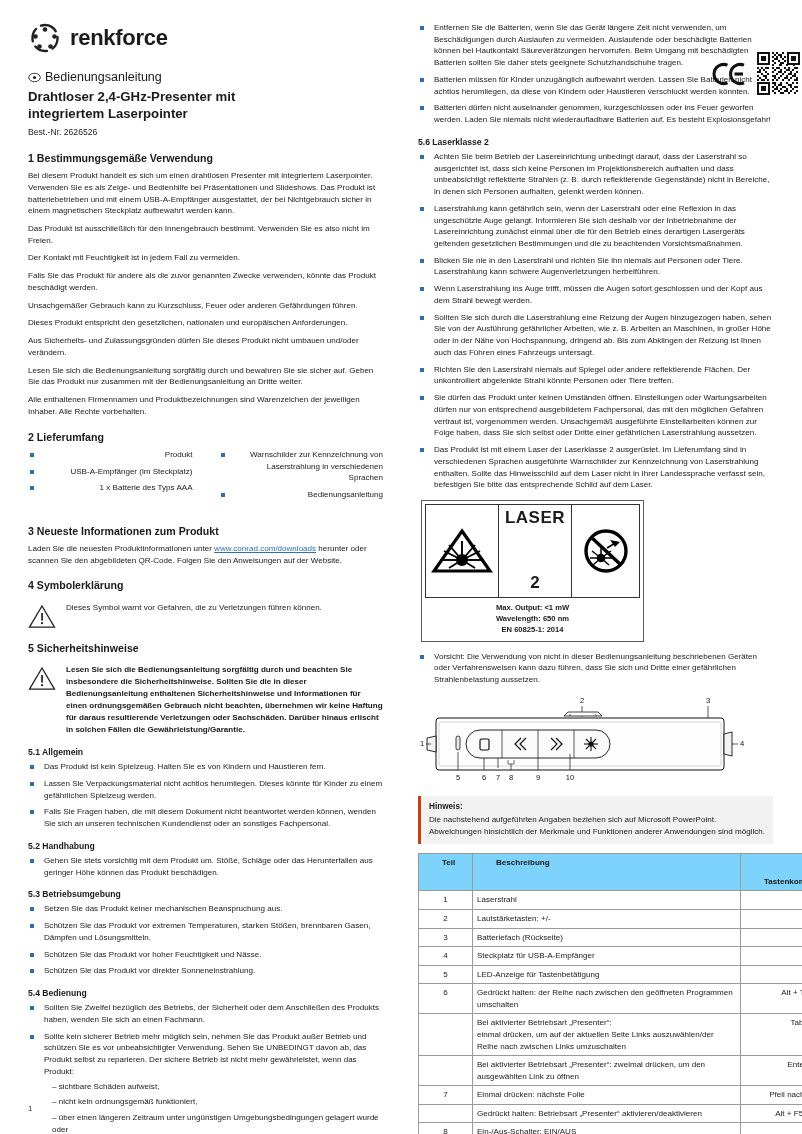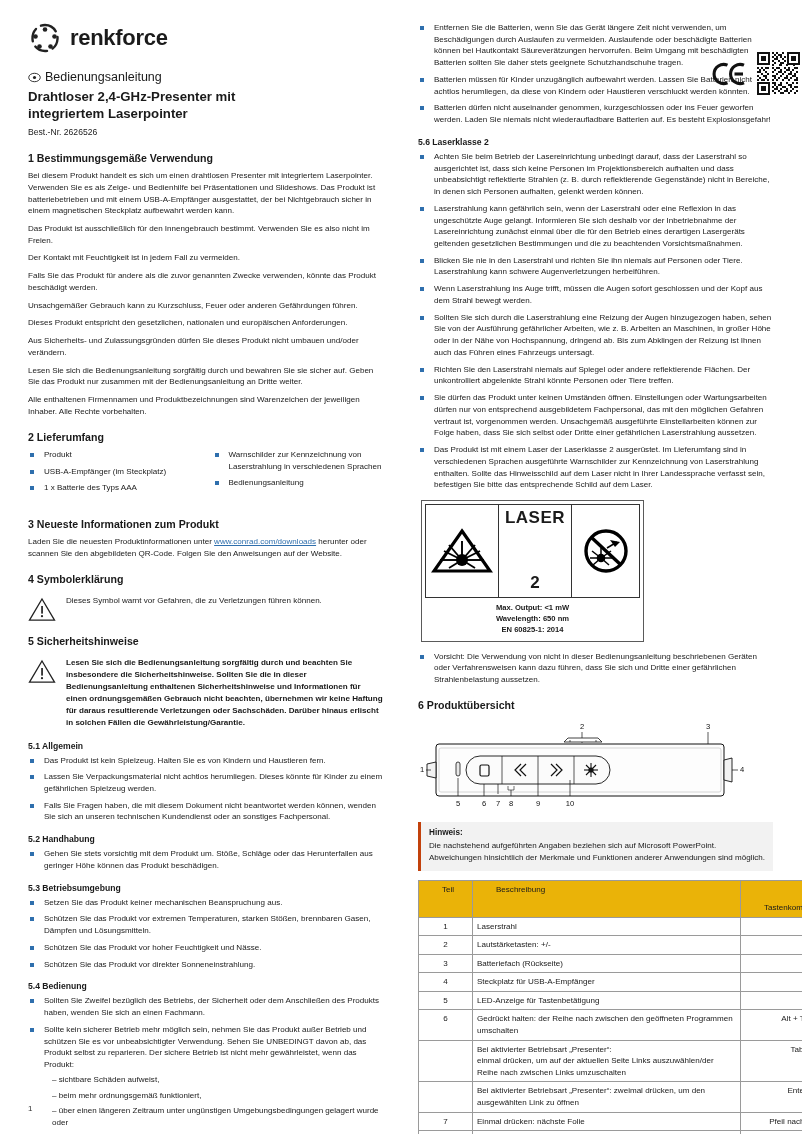"Produkt" .two-col-list { gap: 14px -> 26px; text-align: none -> right }
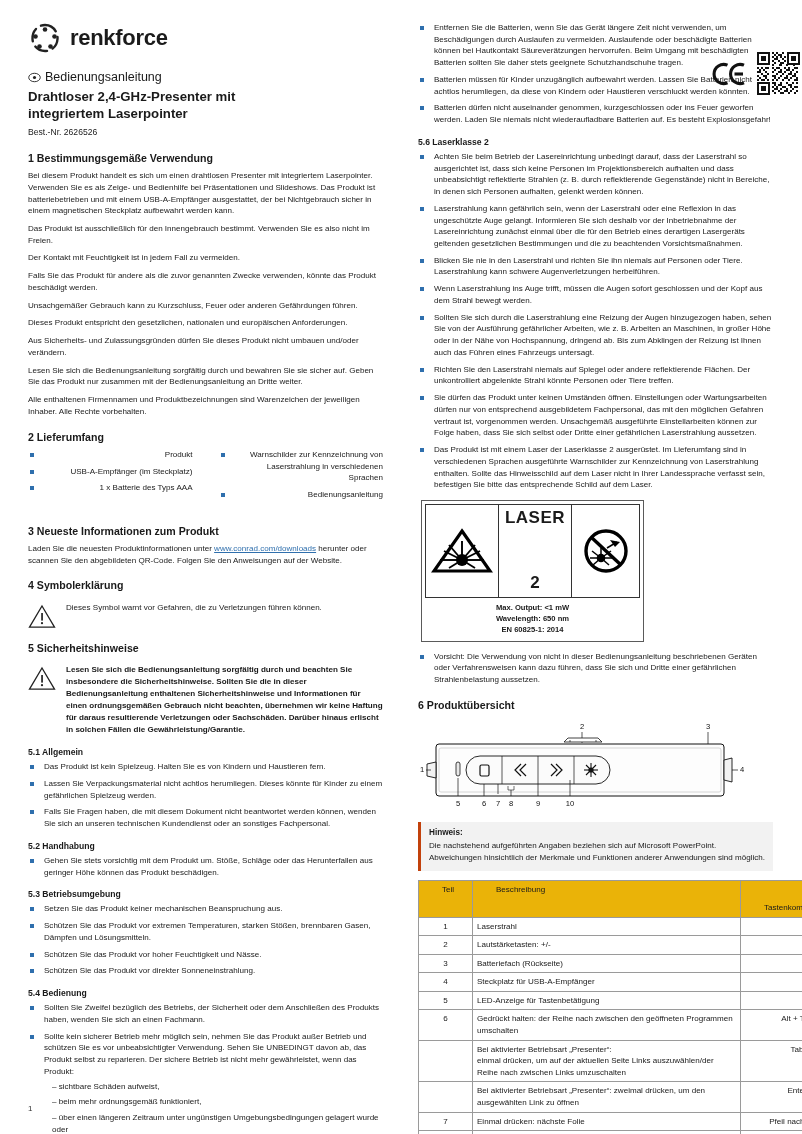"6 Produktübersicht" h1.sec { html: <h1>6 Produktübersicht</h1> -> none }
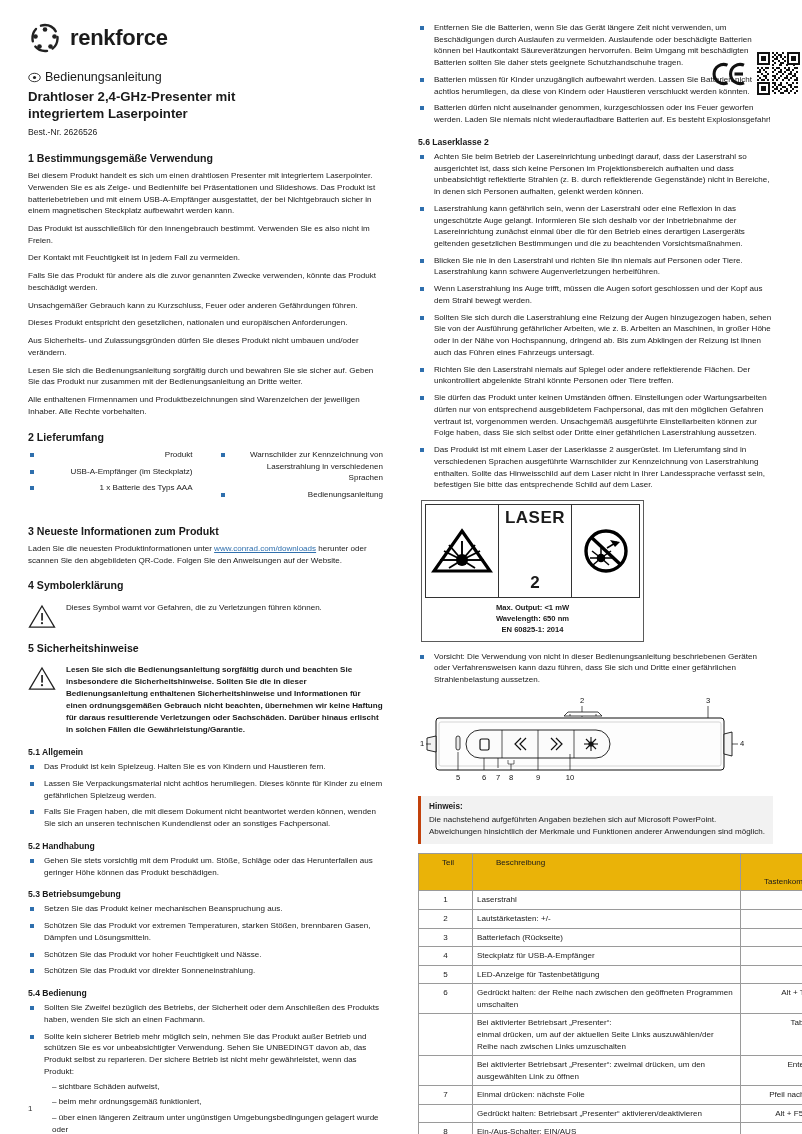"Teil" table.parts thead th { background: #eab308 -> #7dd3fc; font-weight: normal -> bold }
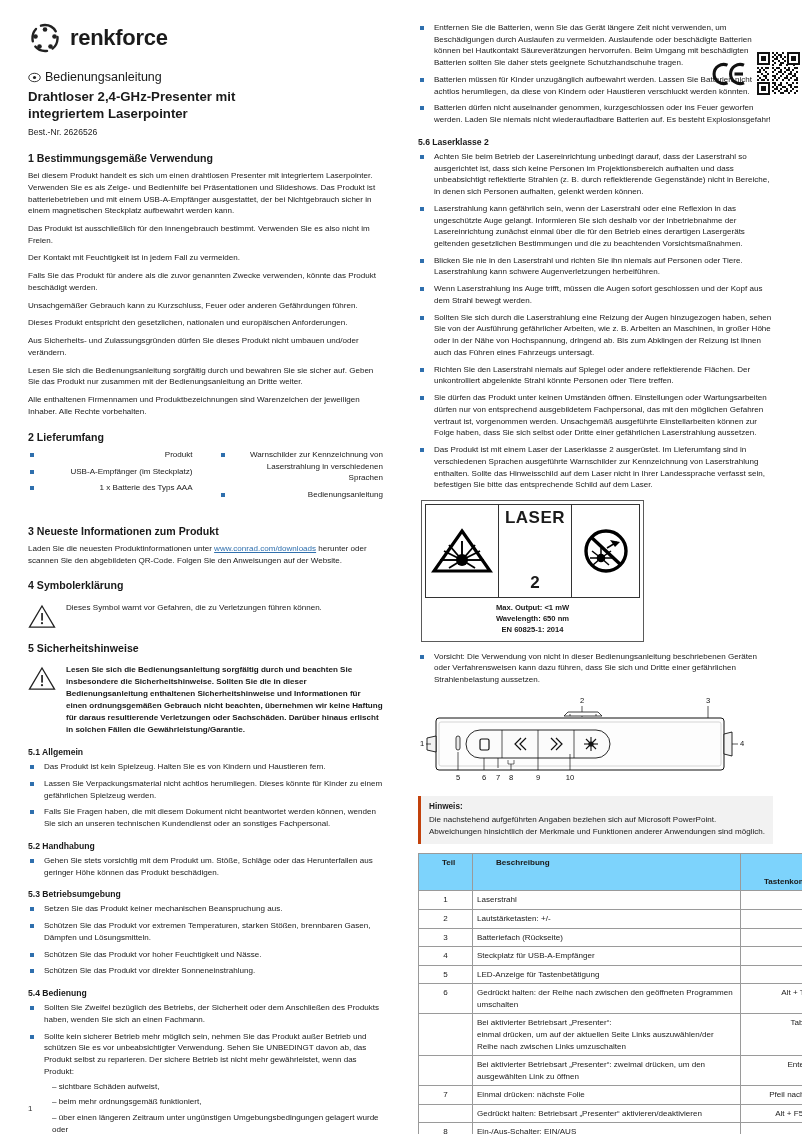"beim mehr ordnungsgemäß funktioniert," li { text: beim mehr -> nicht kein }
